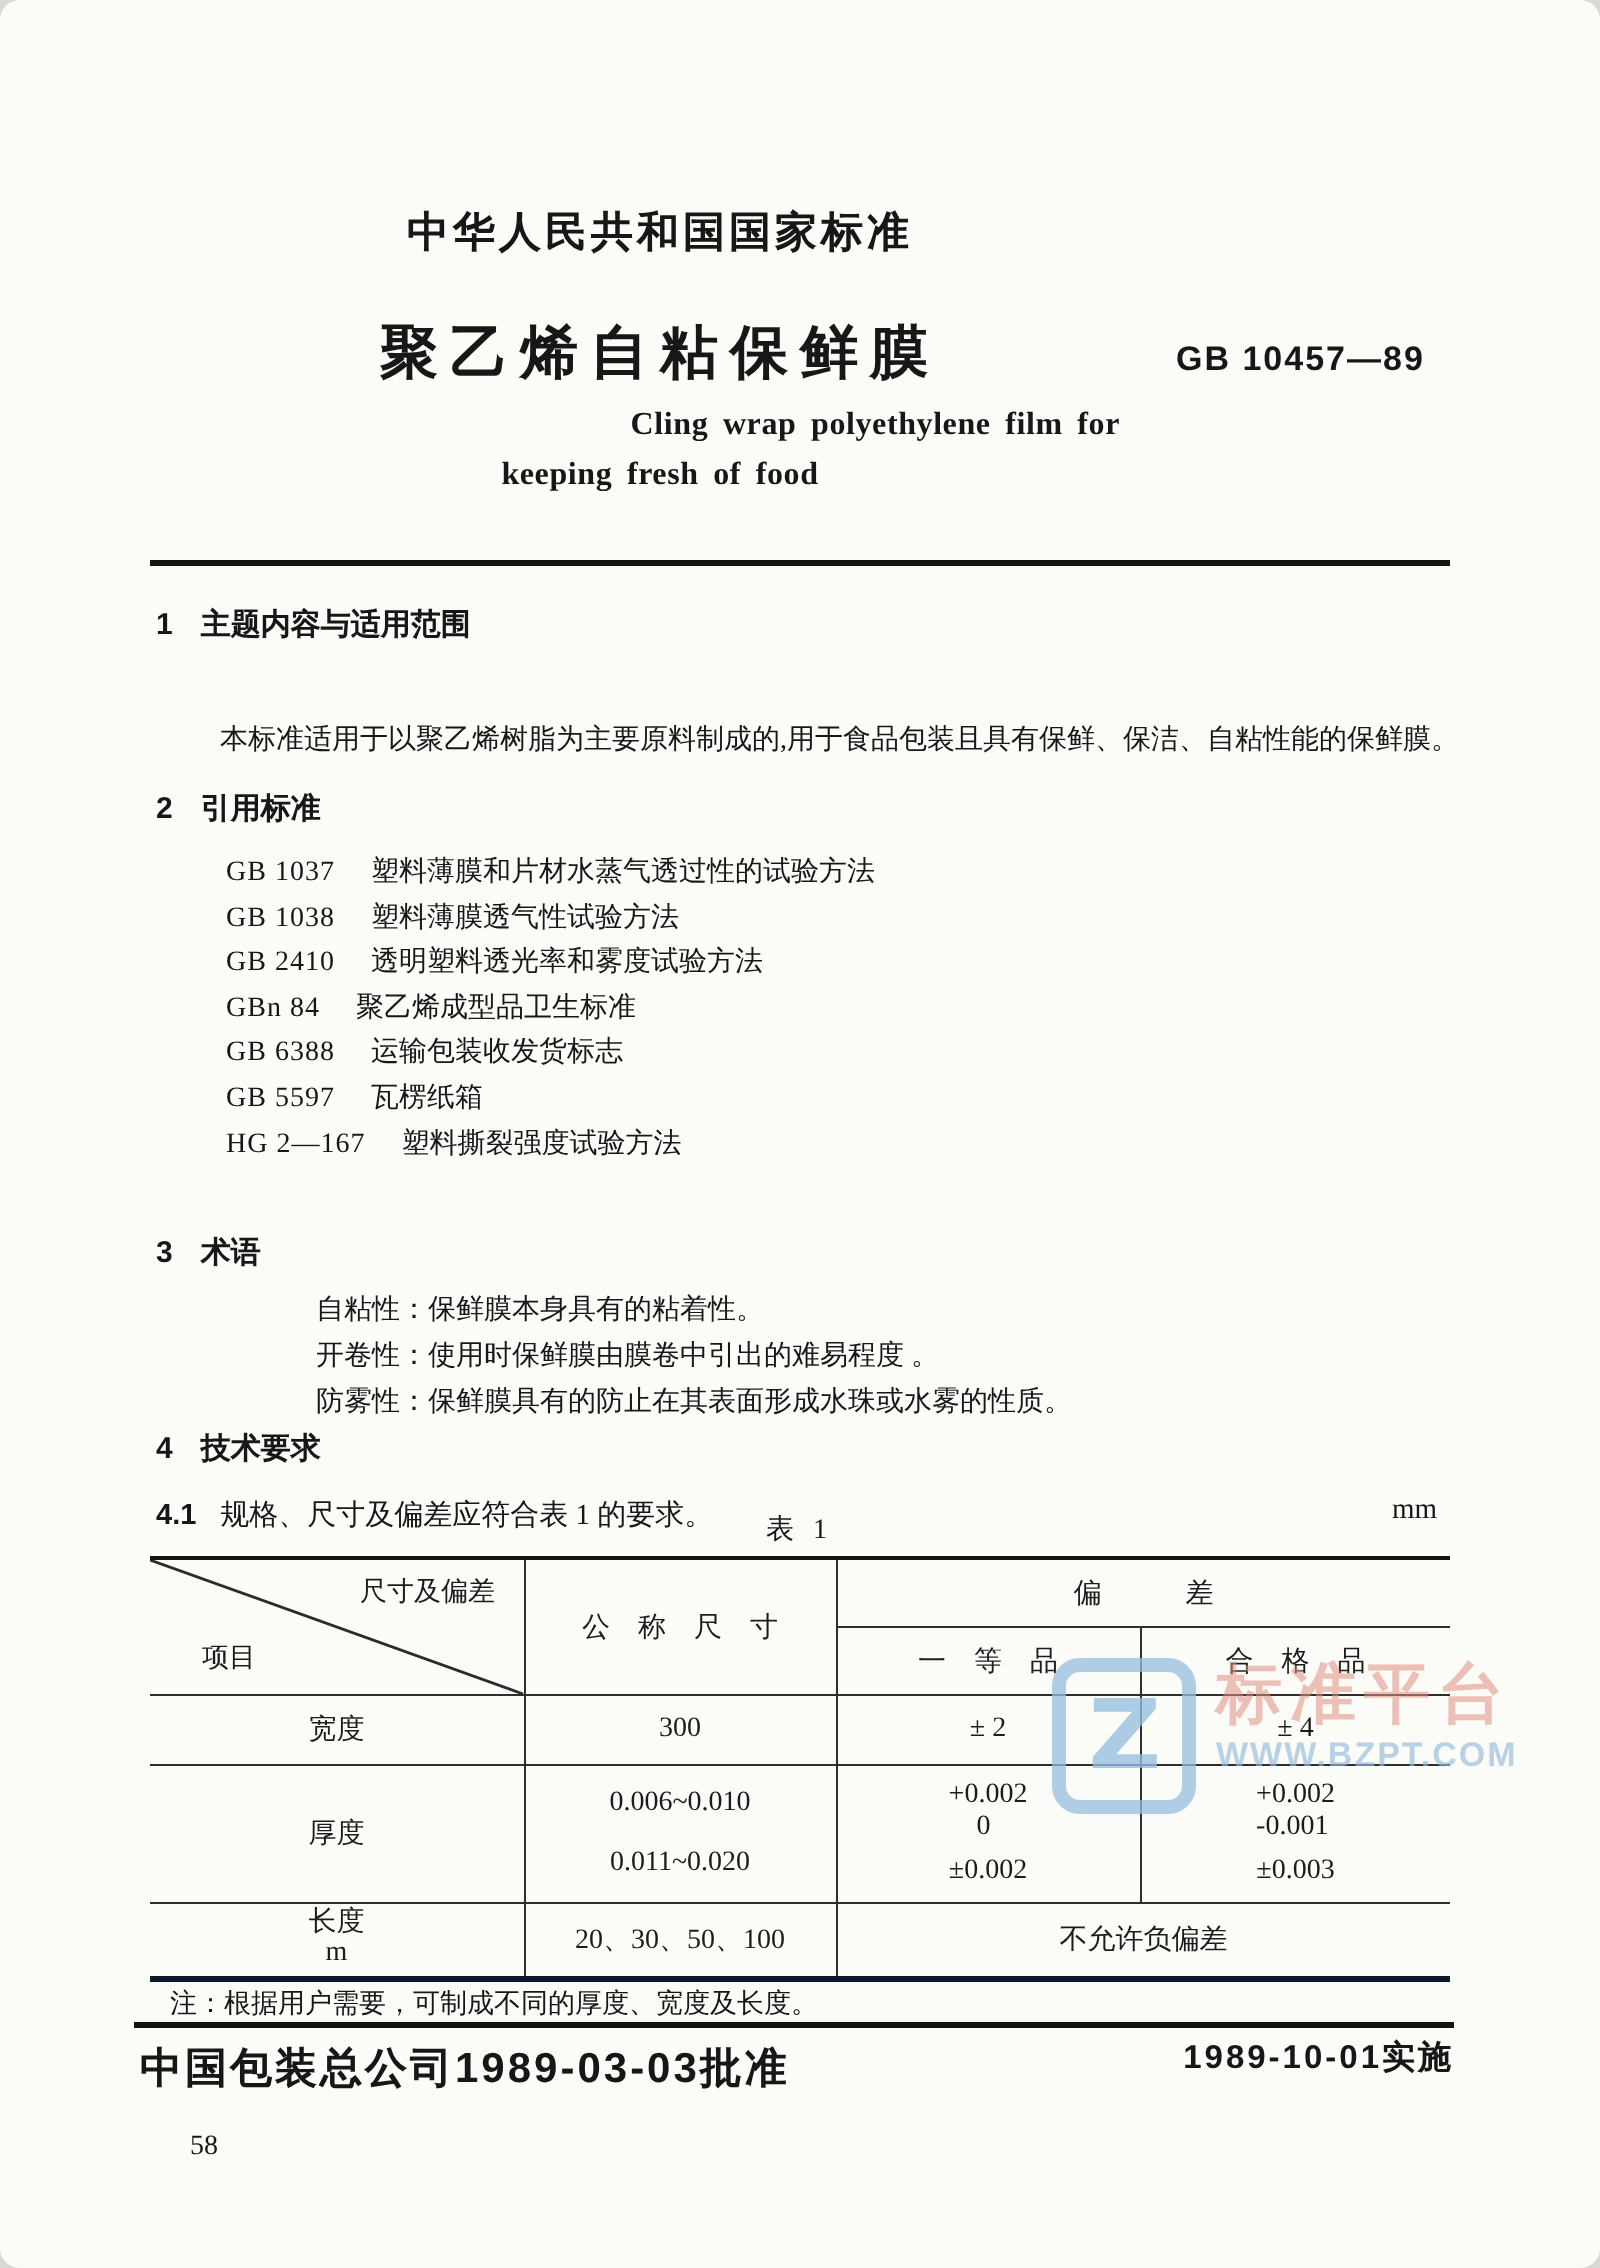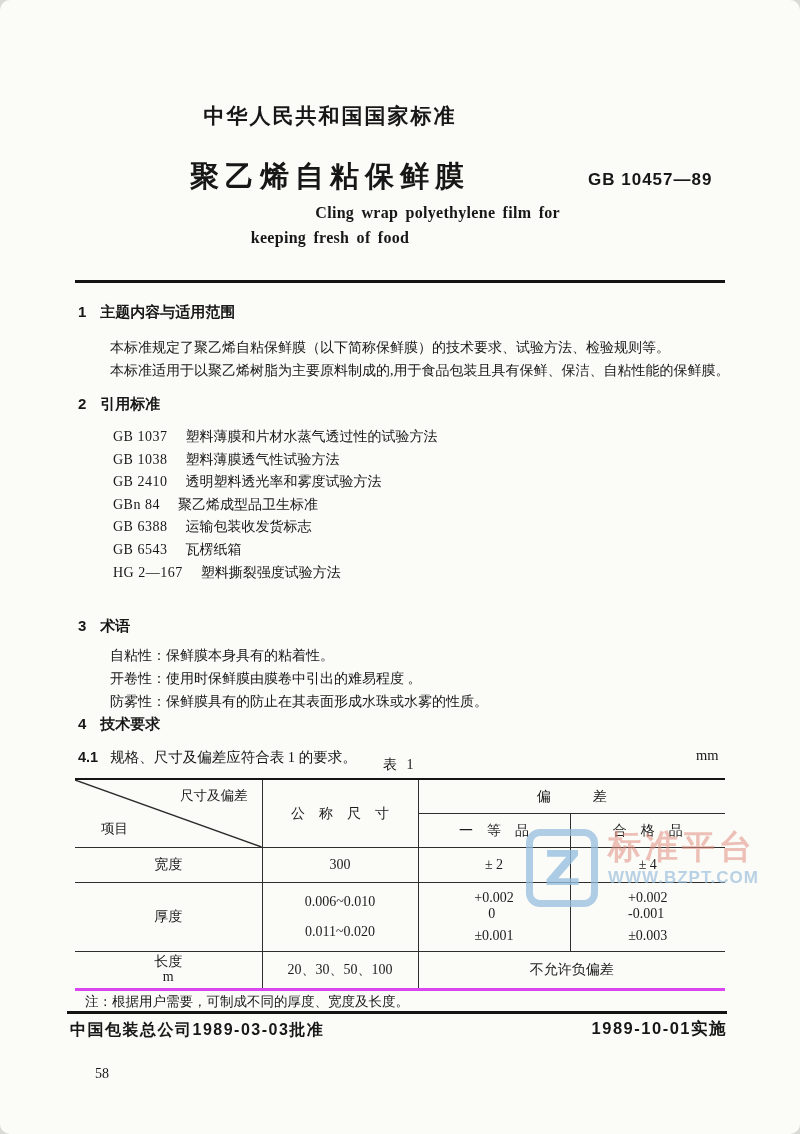"本标准规定了聚乙烯自粘保鲜膜（以下简称保鲜膜）的技术要求、试验方法、检验规则等。" div.body-par { html: <div>本标准规定了聚乙烯自粘保鲜膜（以下简称保鲜膜）的技术要求、试验方法、检验规则等。</div> -> none }
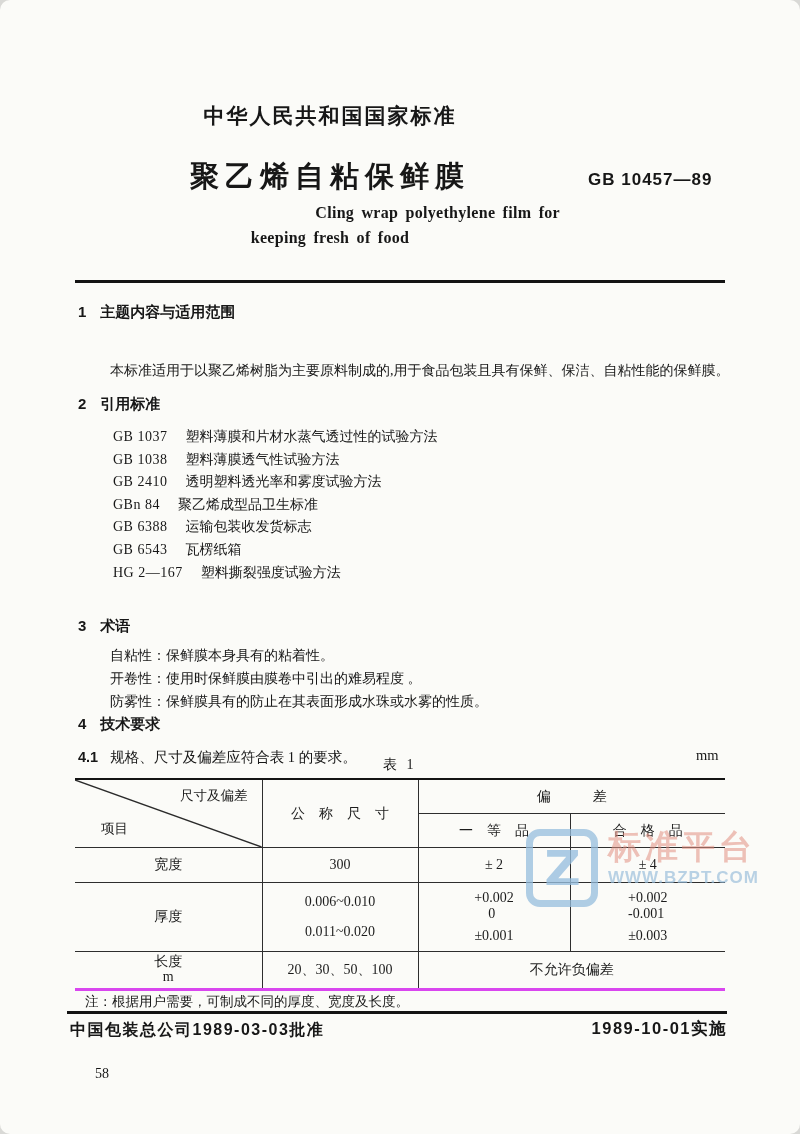"GB 6543" span.ref-code { text: 6543 -> 5597 }
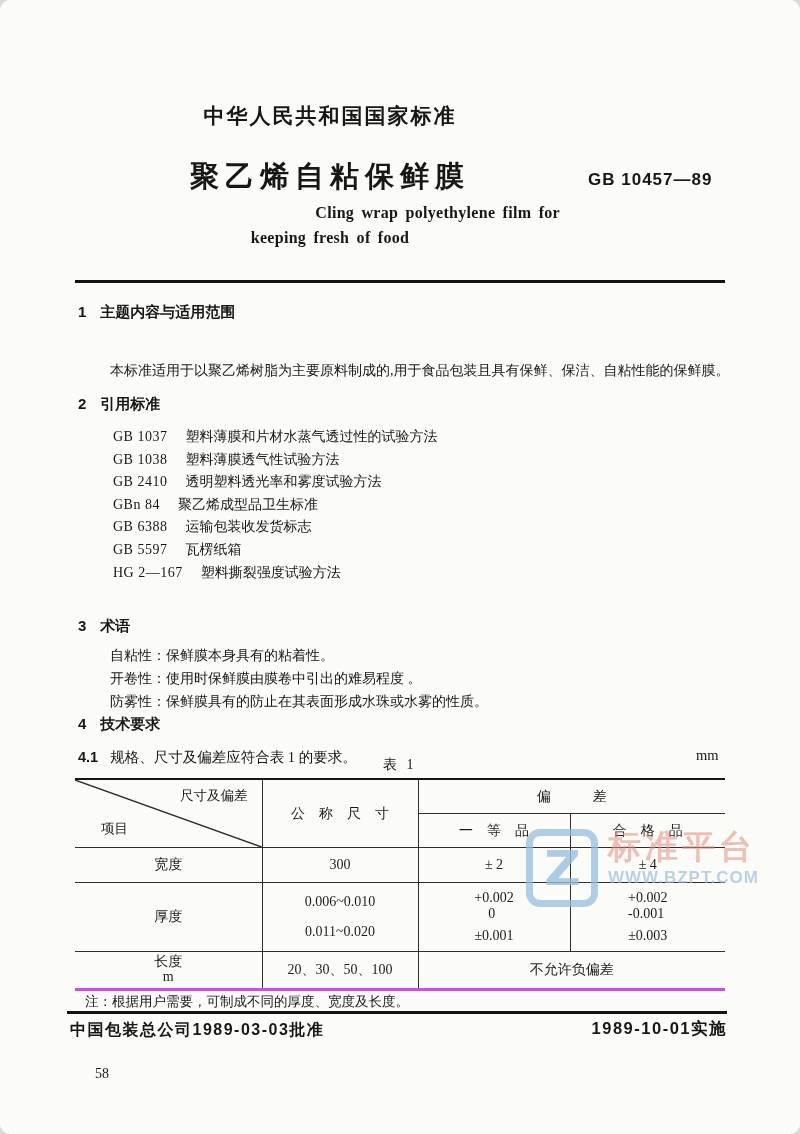"自粘性：保鲜膜本身具有的粘着性。" .term-row { margin-left: none -> 48px }
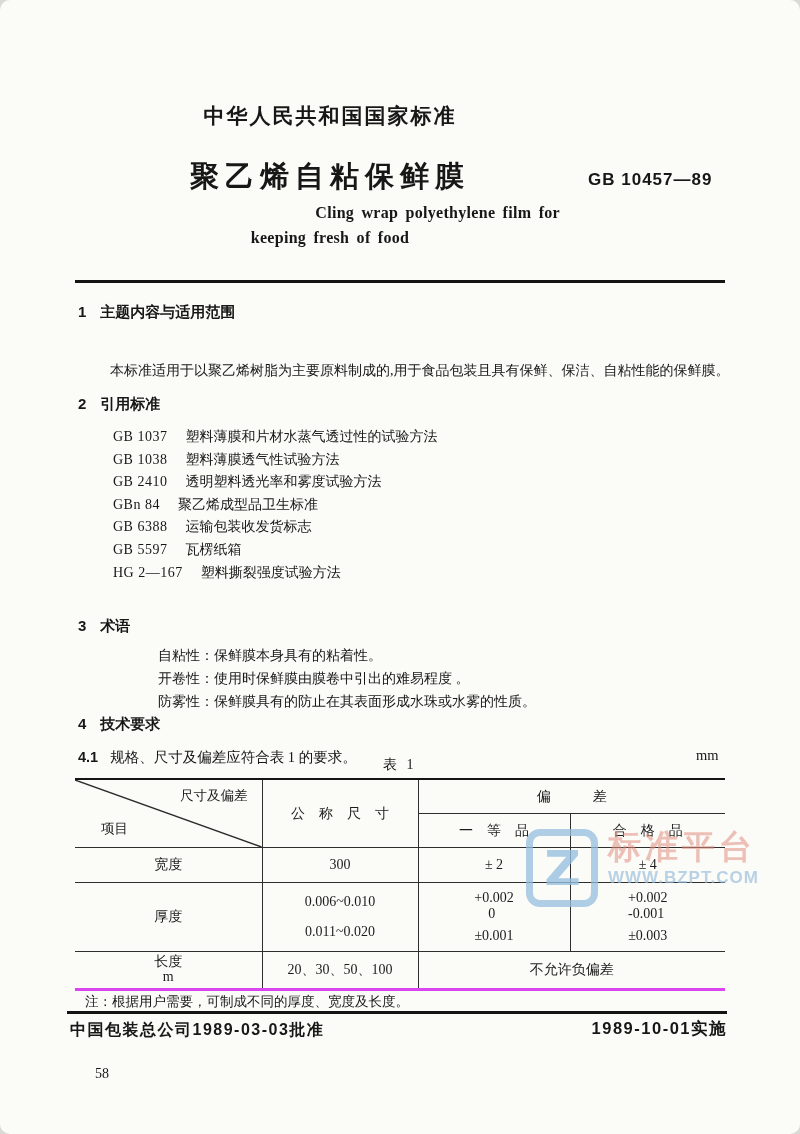"尺寸及偏差" .spec-table { border-bottom: 3px solid #d946ef -> 3px solid #0f172a }
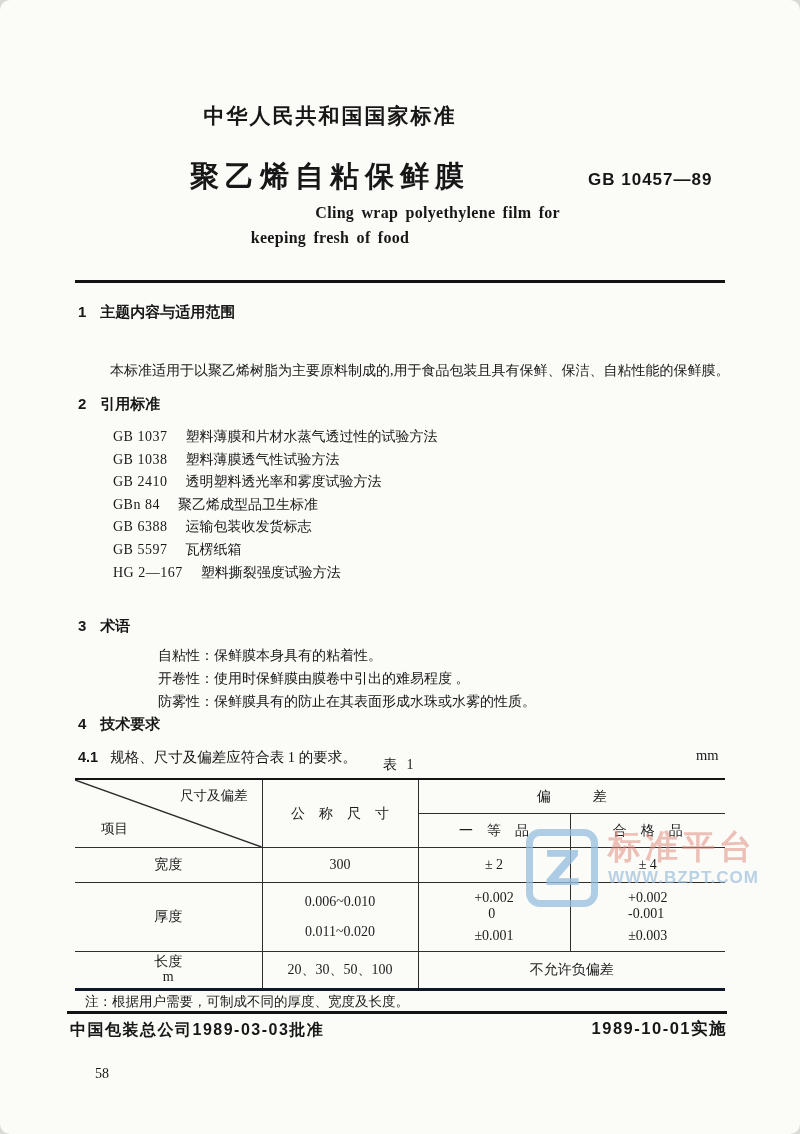"±0.001" div { text: 0.001 -> 0.002 }
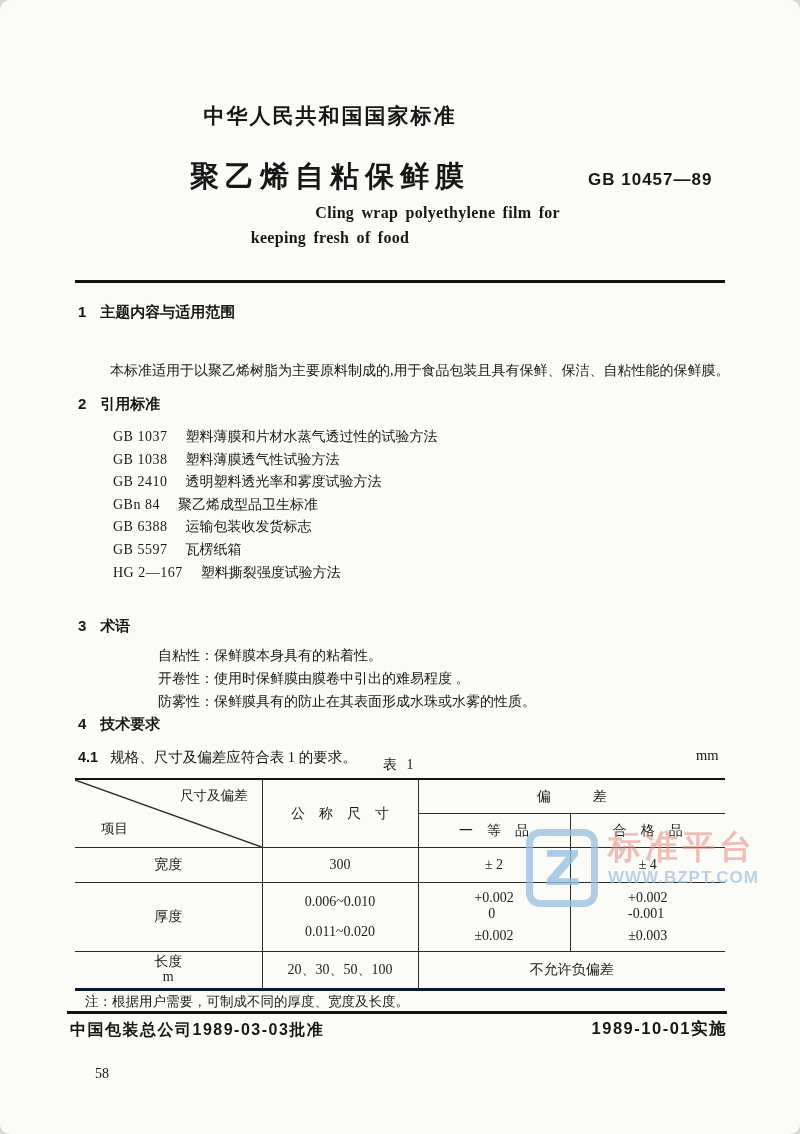"中国包装总公司1989-03-03批准" .foot-approve { font-size: 16px -> 21px }
